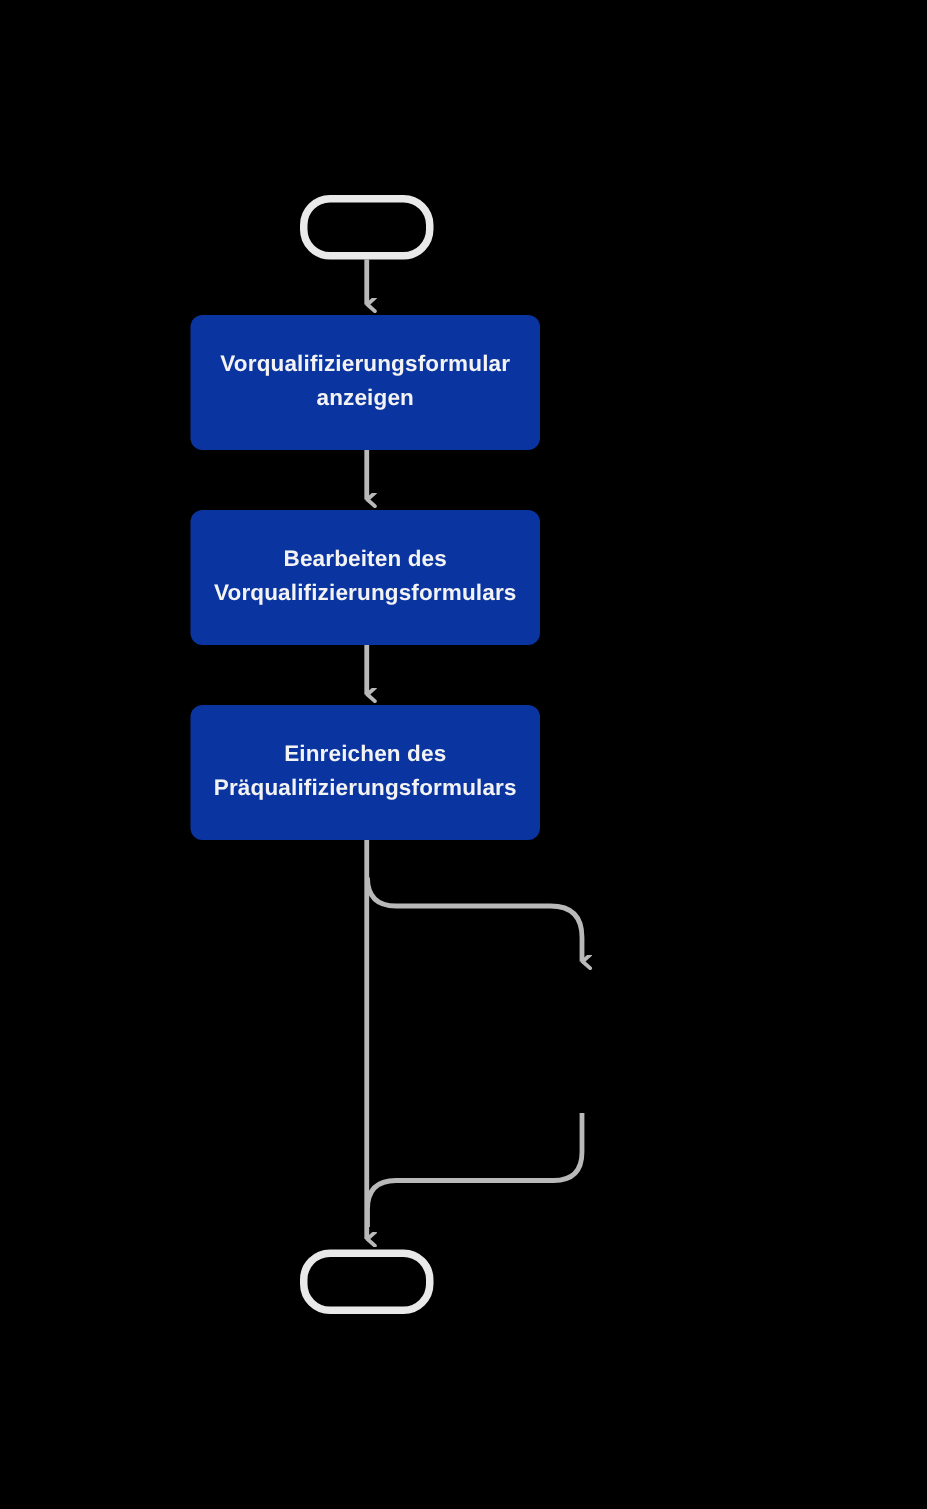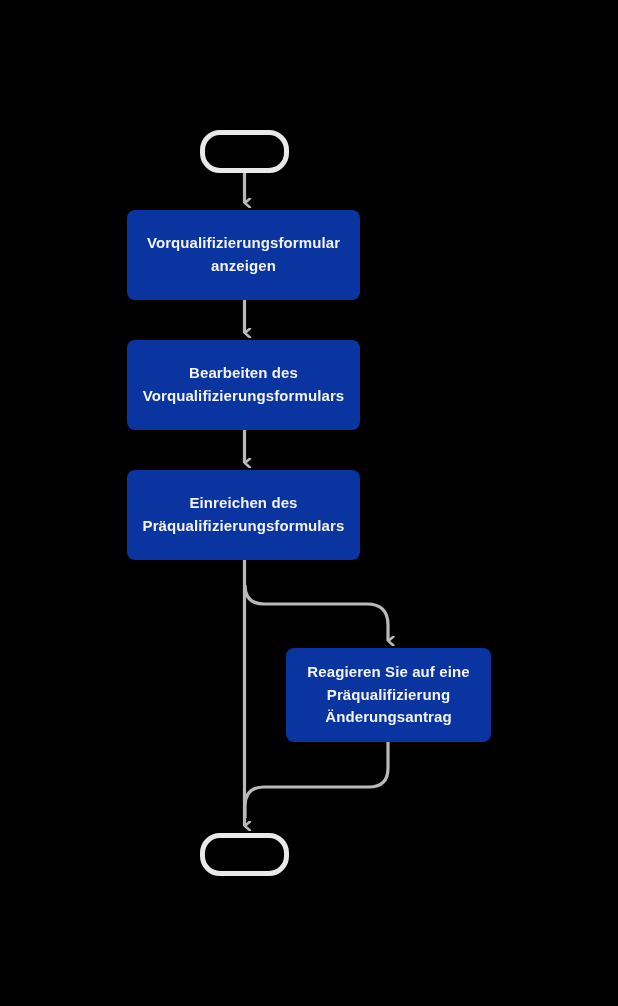"Reagieren Sie auf eine" div.node { html: <div> <span>Reagieren Sie auf eine Präqualifizierung Änderungsantrag</span> </div> -> none }
